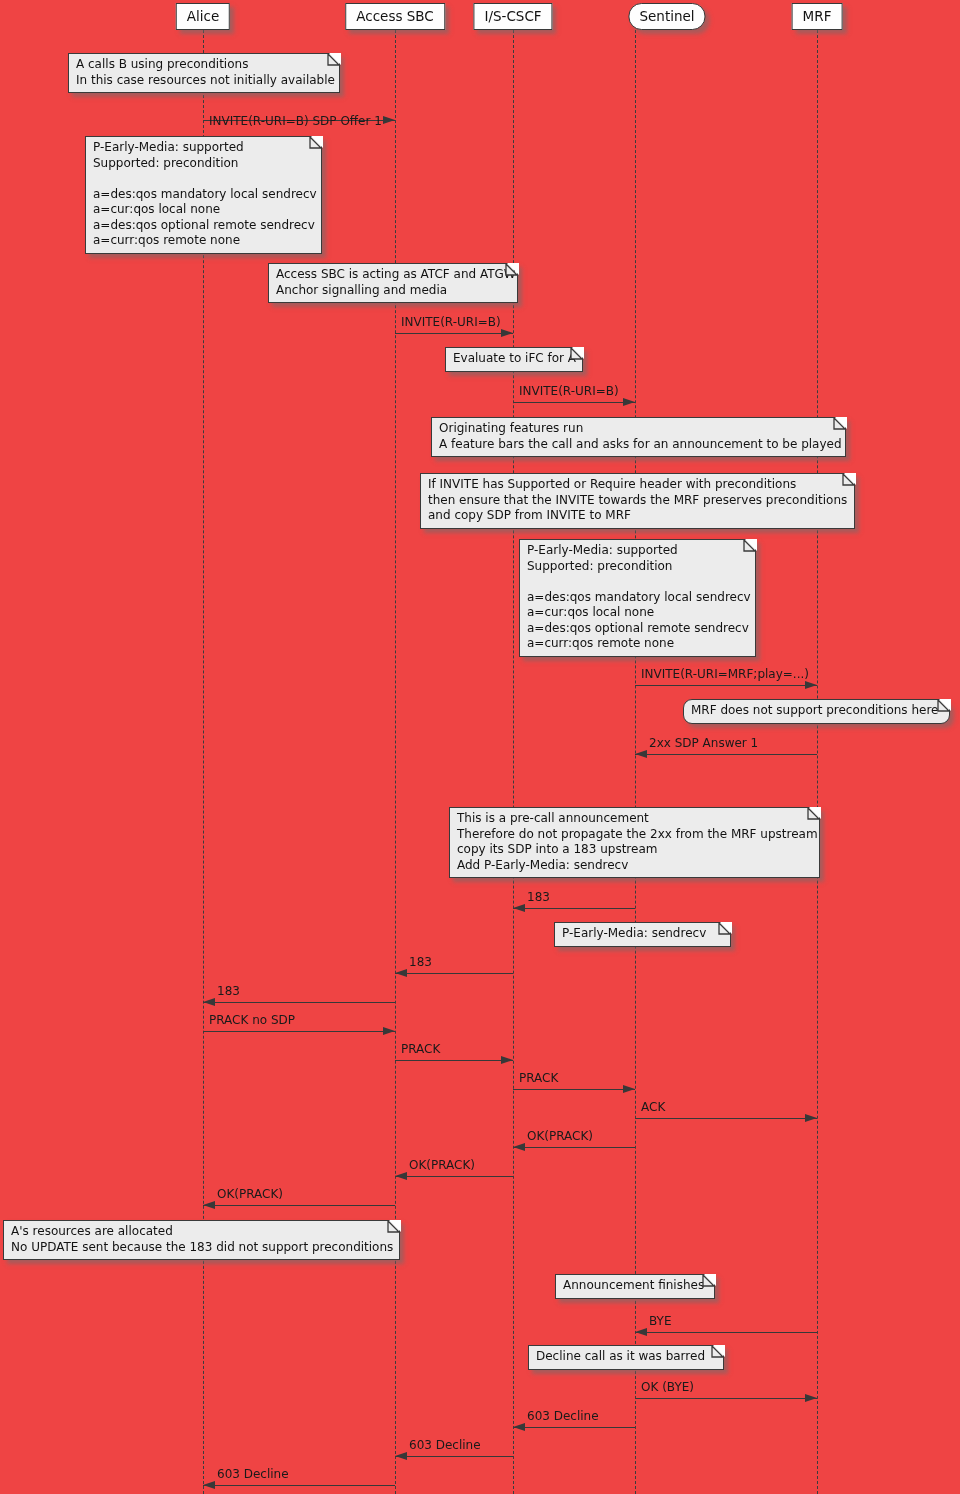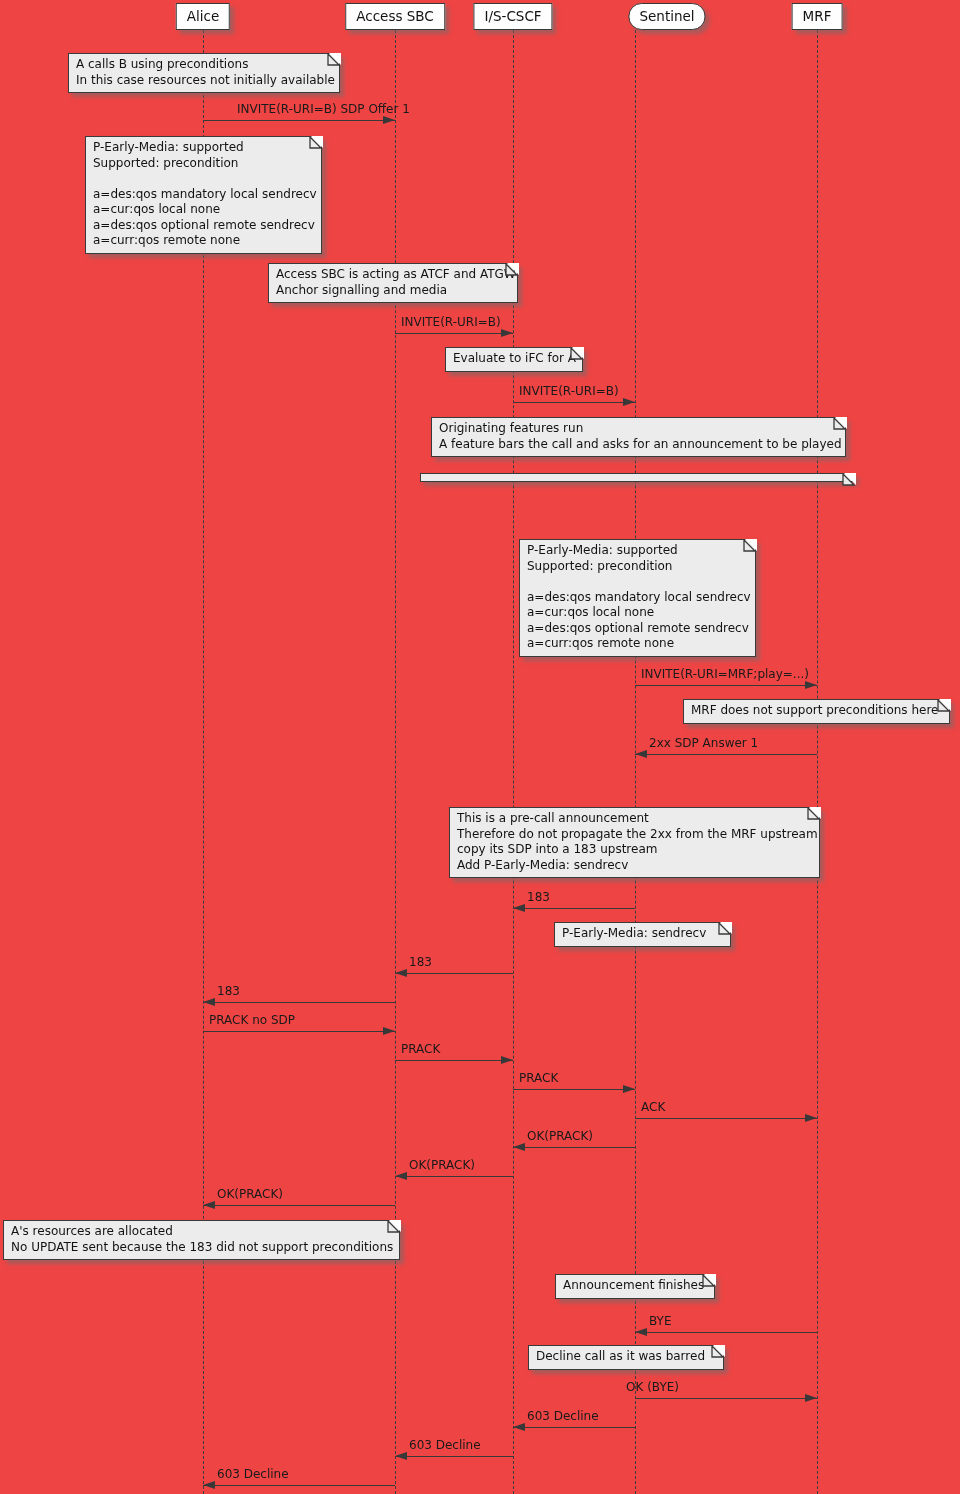"INVITE(R-URI=B) SDP Offer 1" div.msg-label { margin-left: 28px -> none; top: 102px -> 114px }
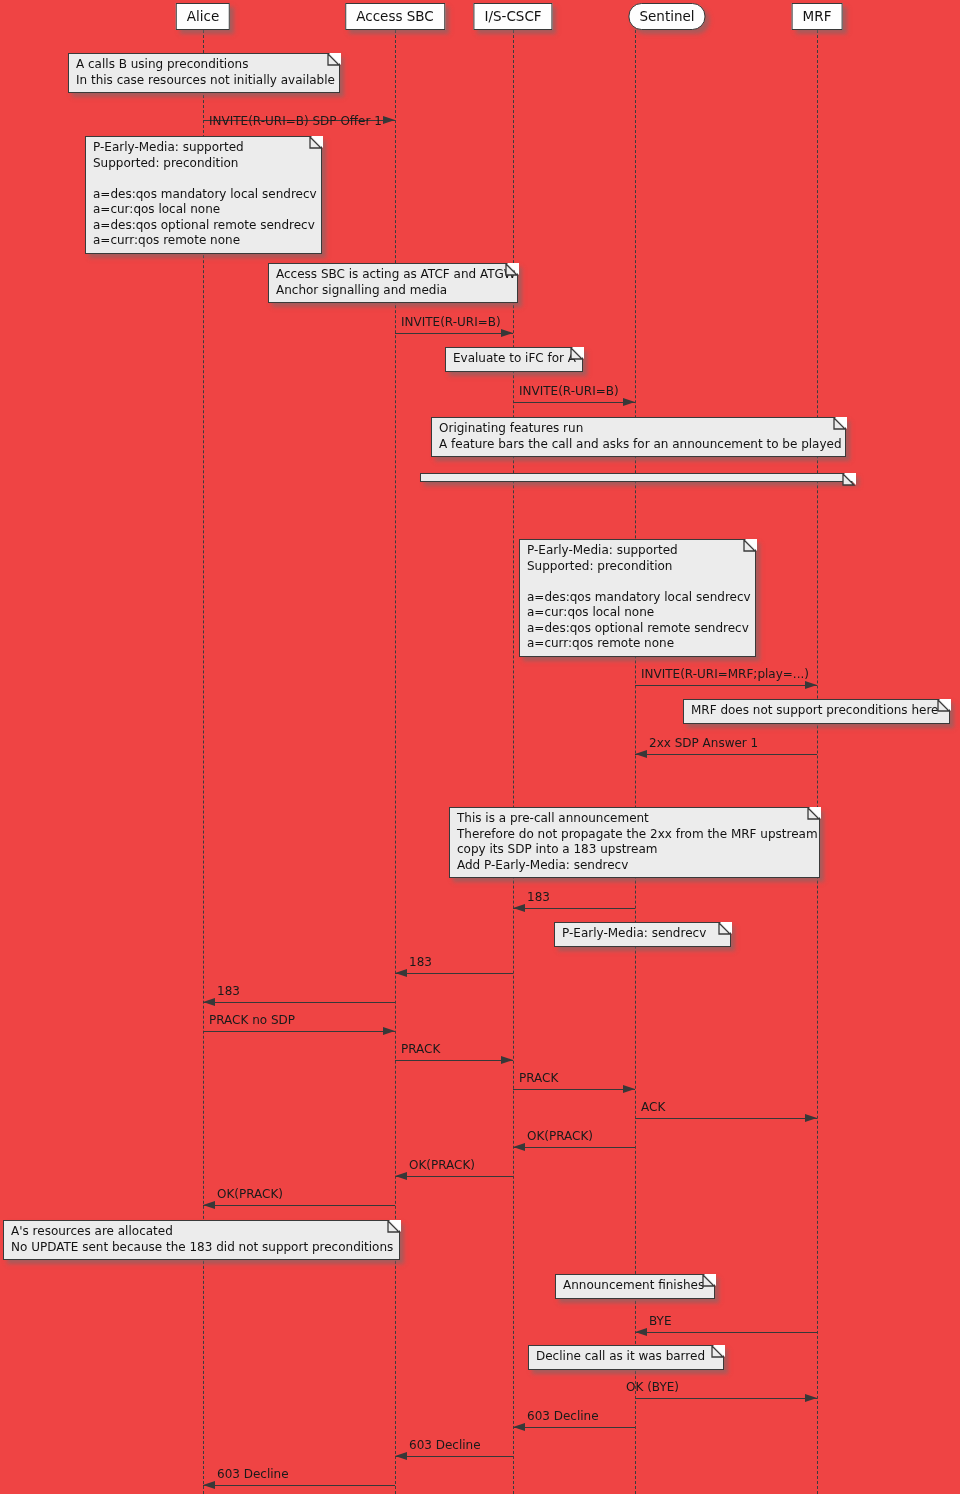"If INVITE has Supported or" div { html: none -> <div>If INVITE has Supported or Require header with preconditions then ensure that the INVITE towards the MRF preserves preconditions and copy SDP from INVITE to MRF</div> }
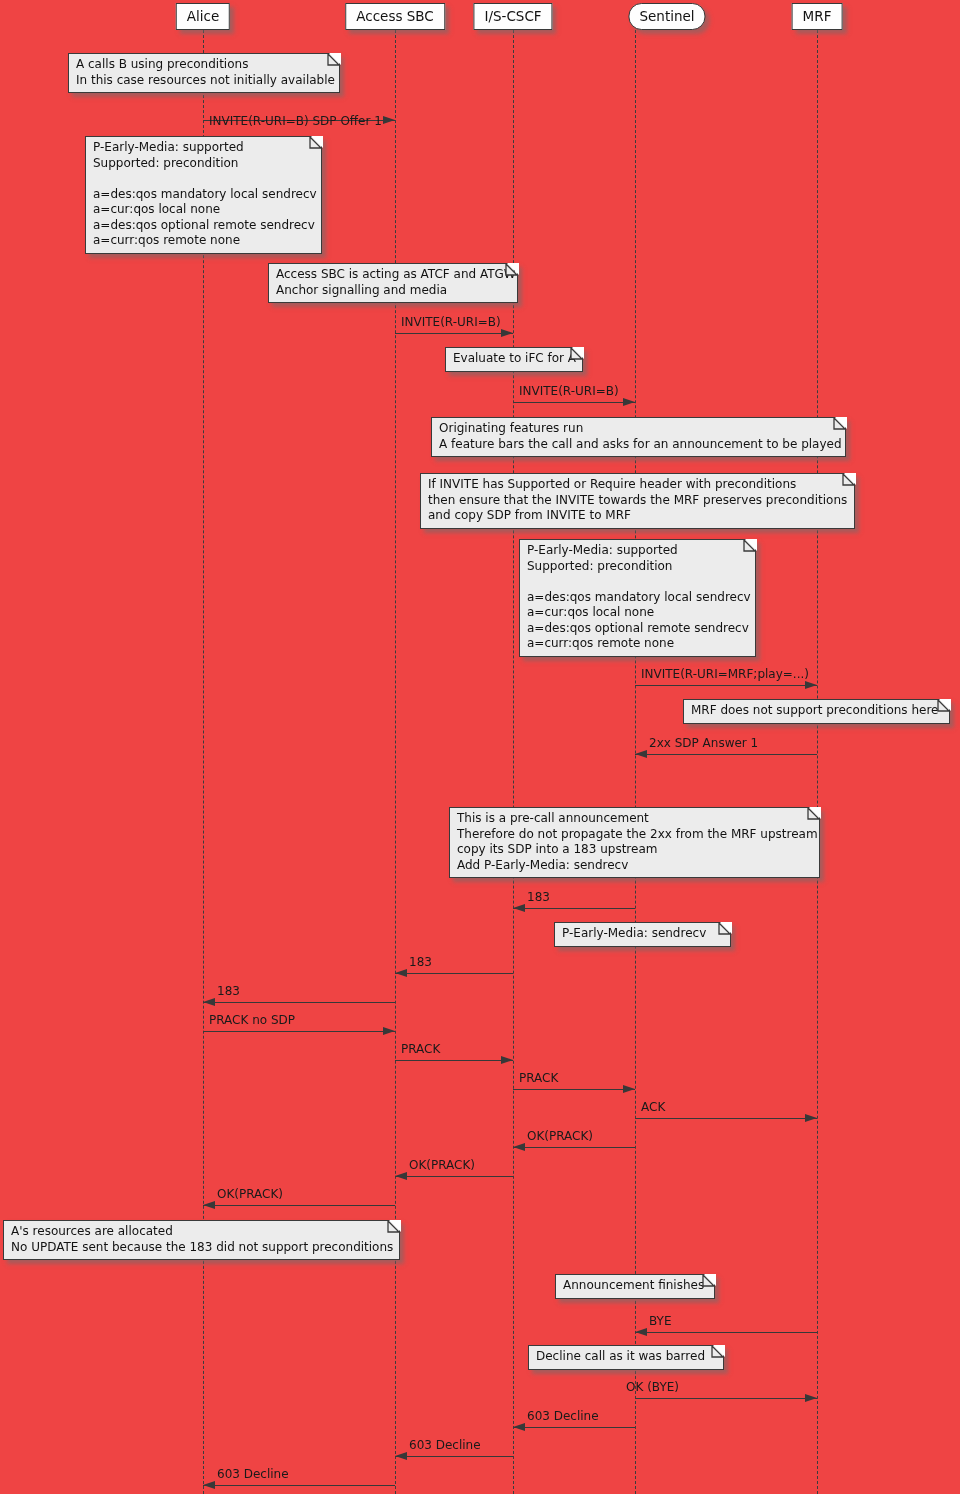"MRF does not support preconditions" div.note { border-radius: none -> 9px }
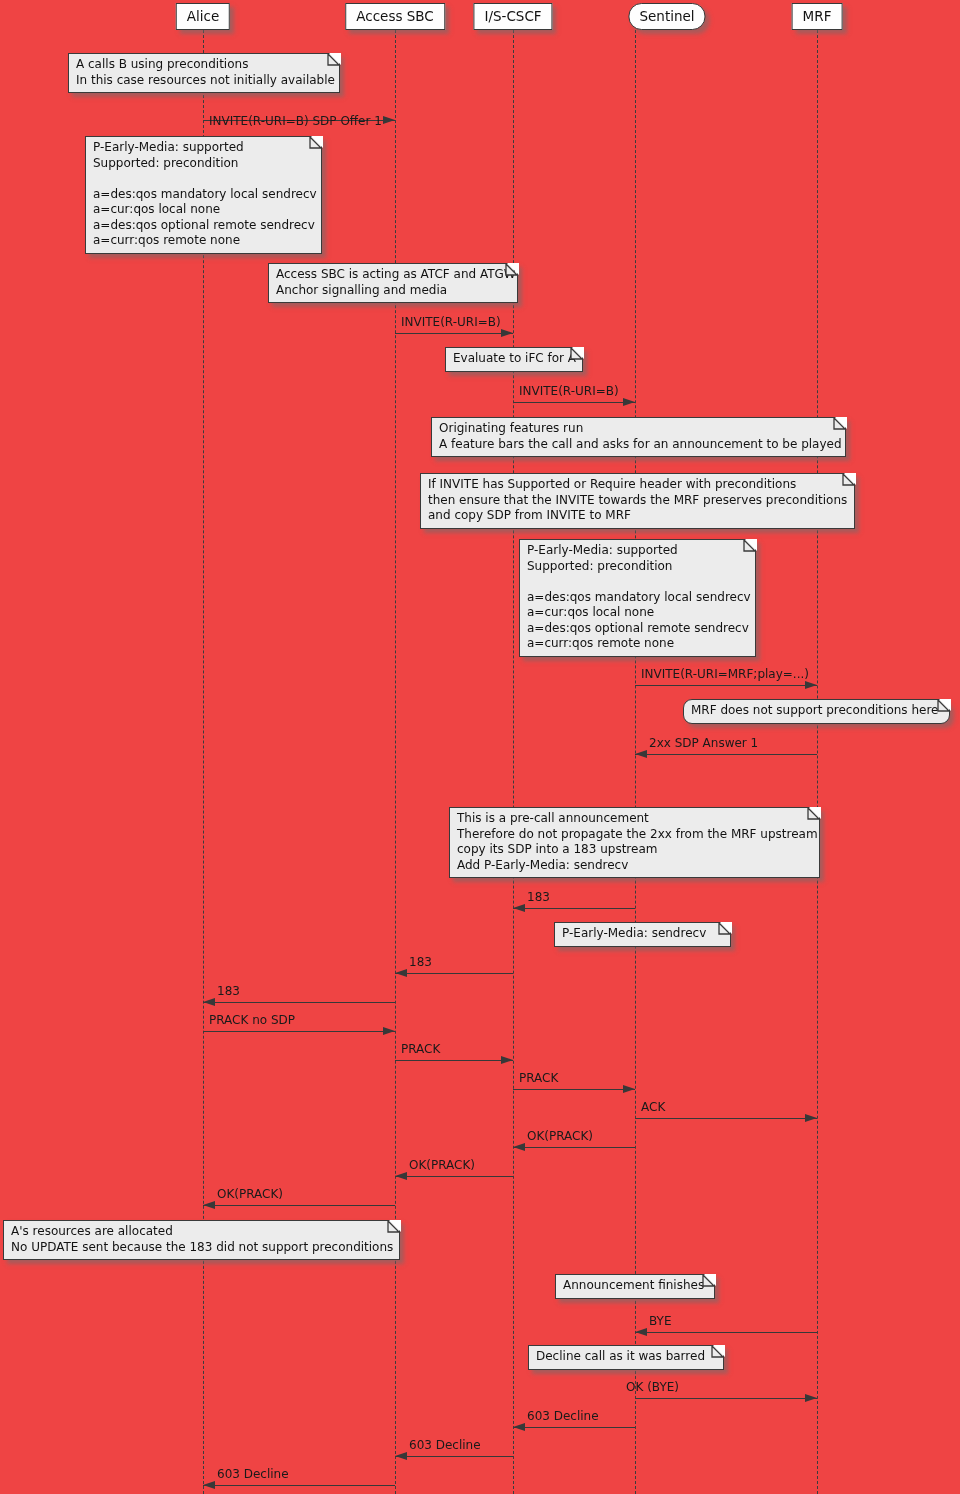"OK (BYE)" div.msg-label { left: 626px -> 641px }
